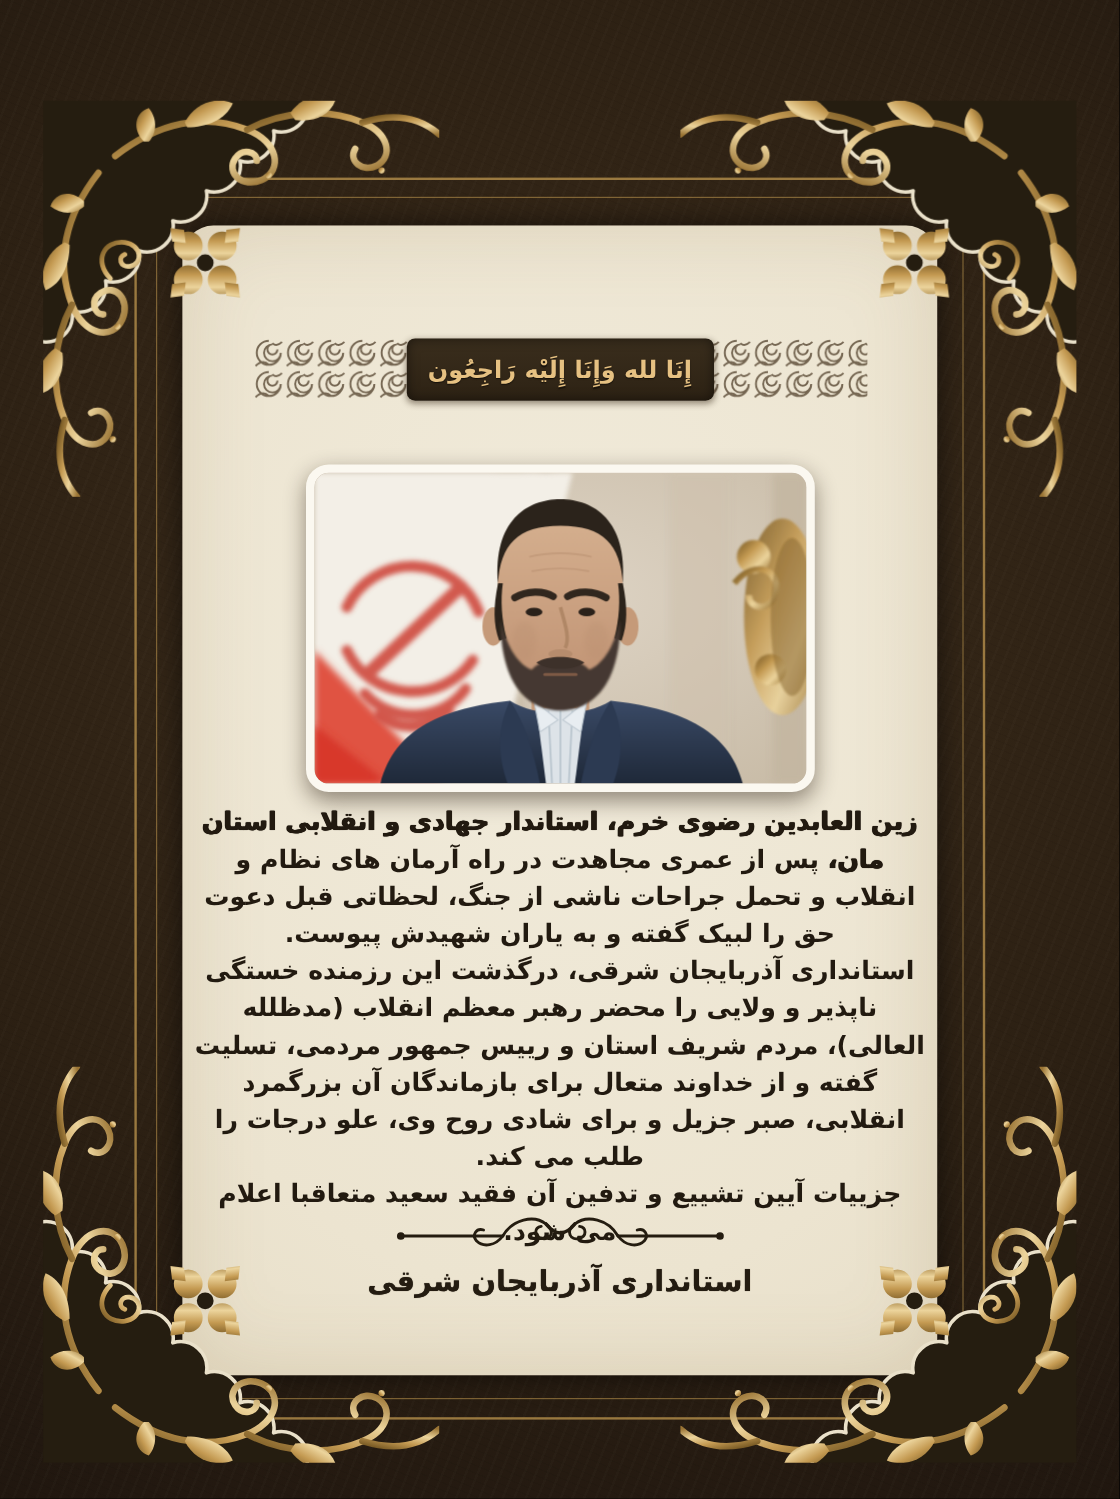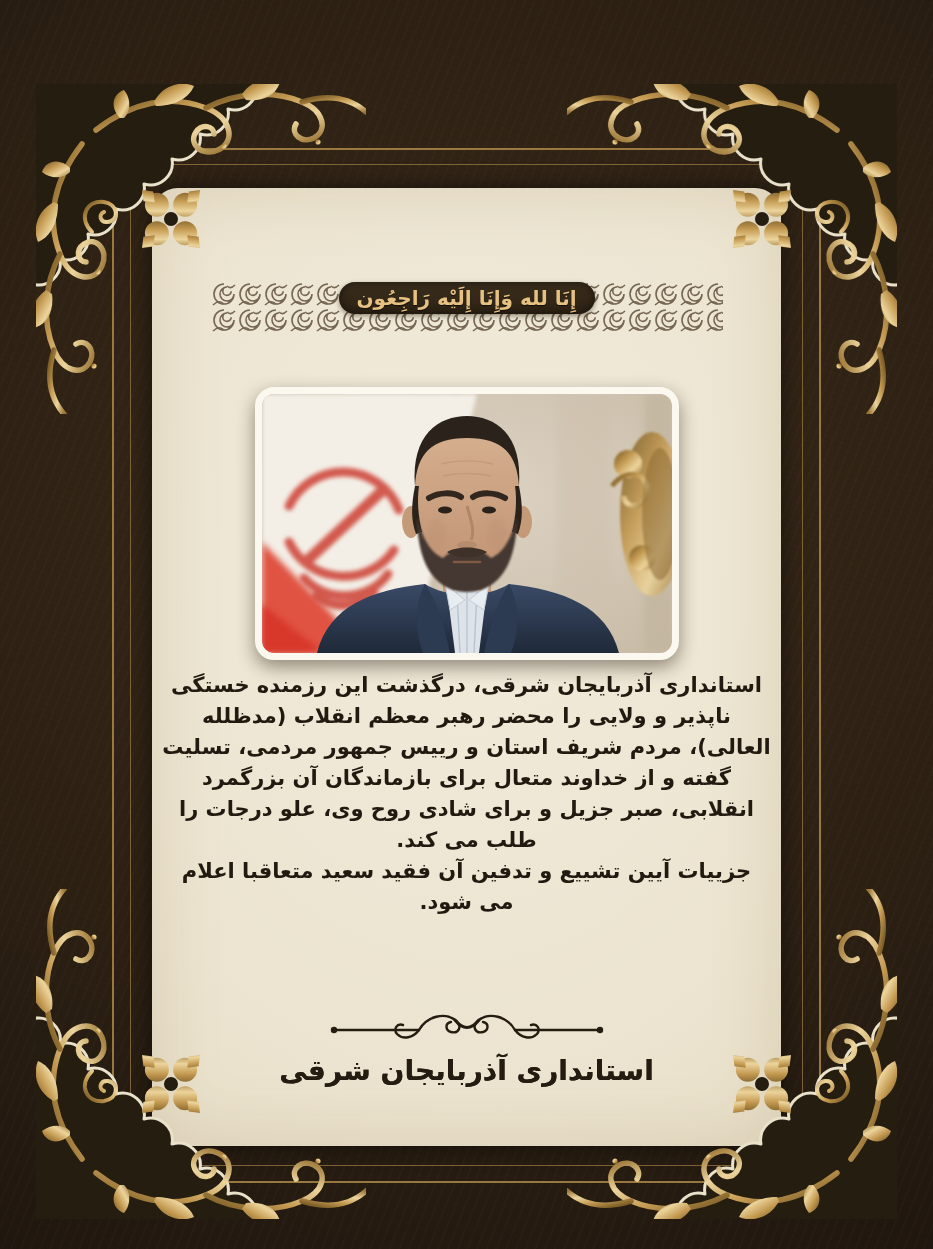"إِنَا لله وَإِنَا إِلَيْه رَاجِعُون" .banner { border-radius: 19px -> 7px; height: 32px -> 52px }
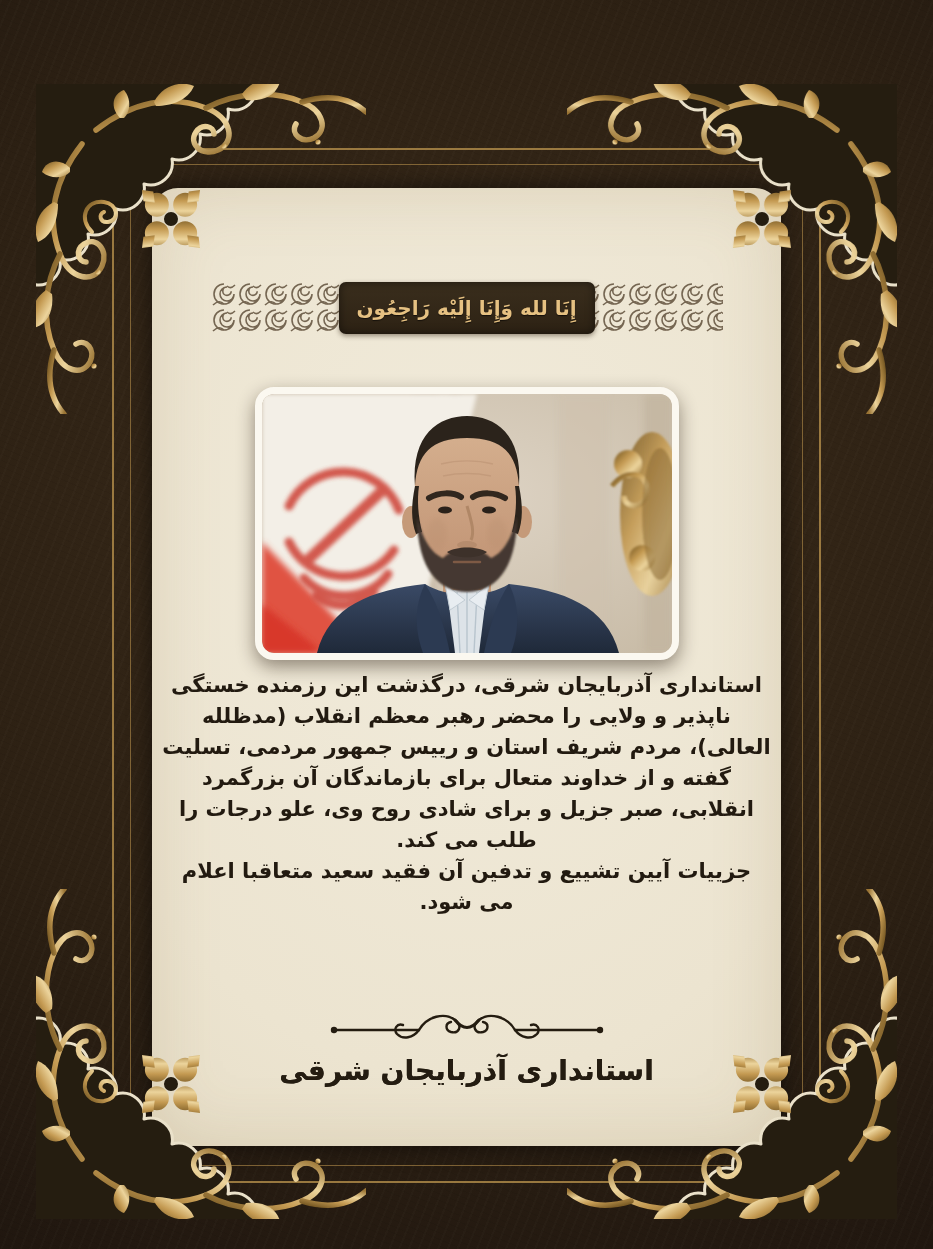"زین العابدین رضوی خرم، استاندار" p { html: none -> <p> <span>زین العابدین رضوی خرم، استاندار جهادی و انقلابی استان مان،</span><span> پس از عمری مجاهدت در راه آرمان های نظام و انقلاب و تحمل جراحات ناشی از جنگ، لحظاتی قبل دعوت حق را لبیک گفته و به یاران شهیدش پیوست.</span> </p> }
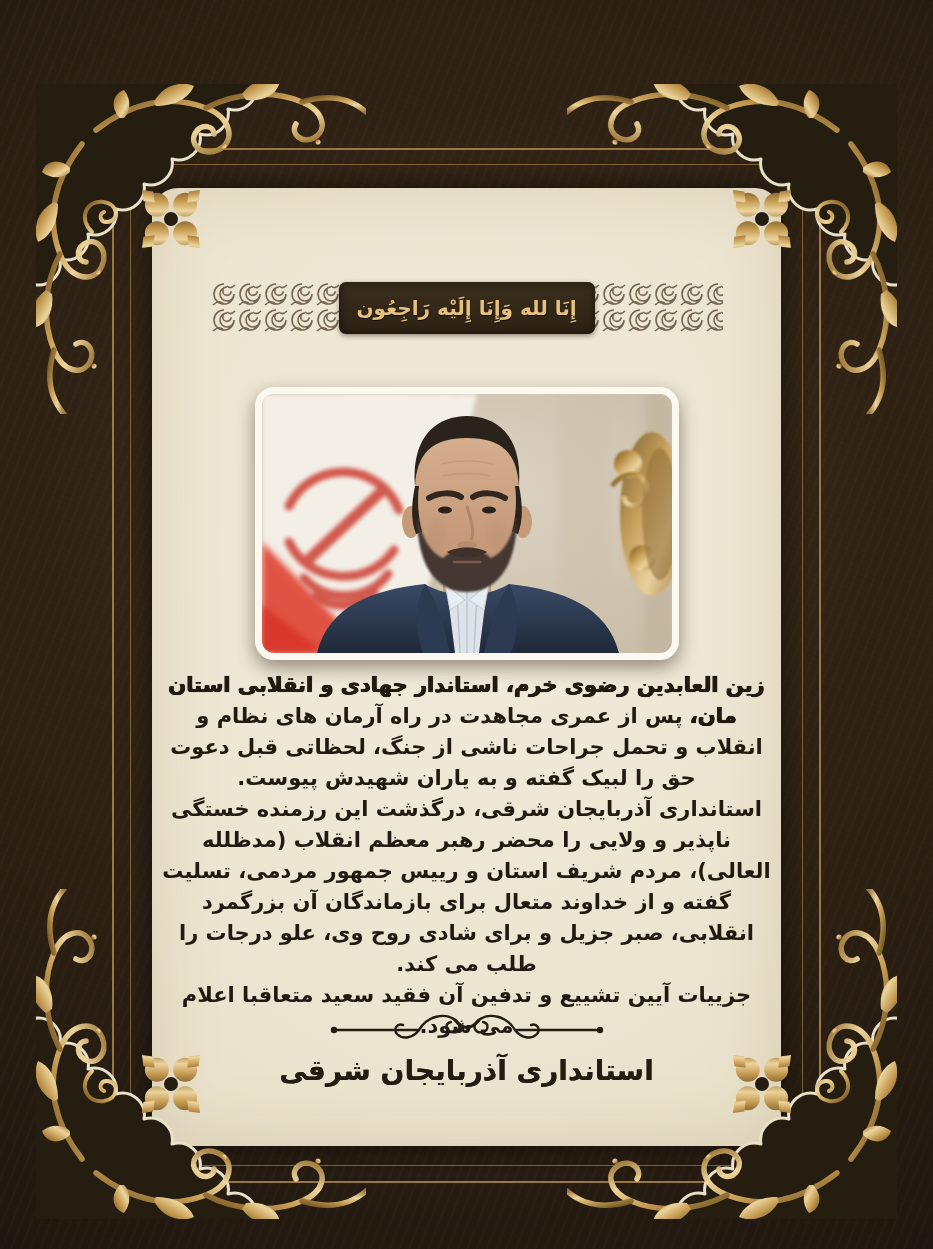"استانداری آذربایجان شرقی" .signature { font-size: 28px -> 24px }
